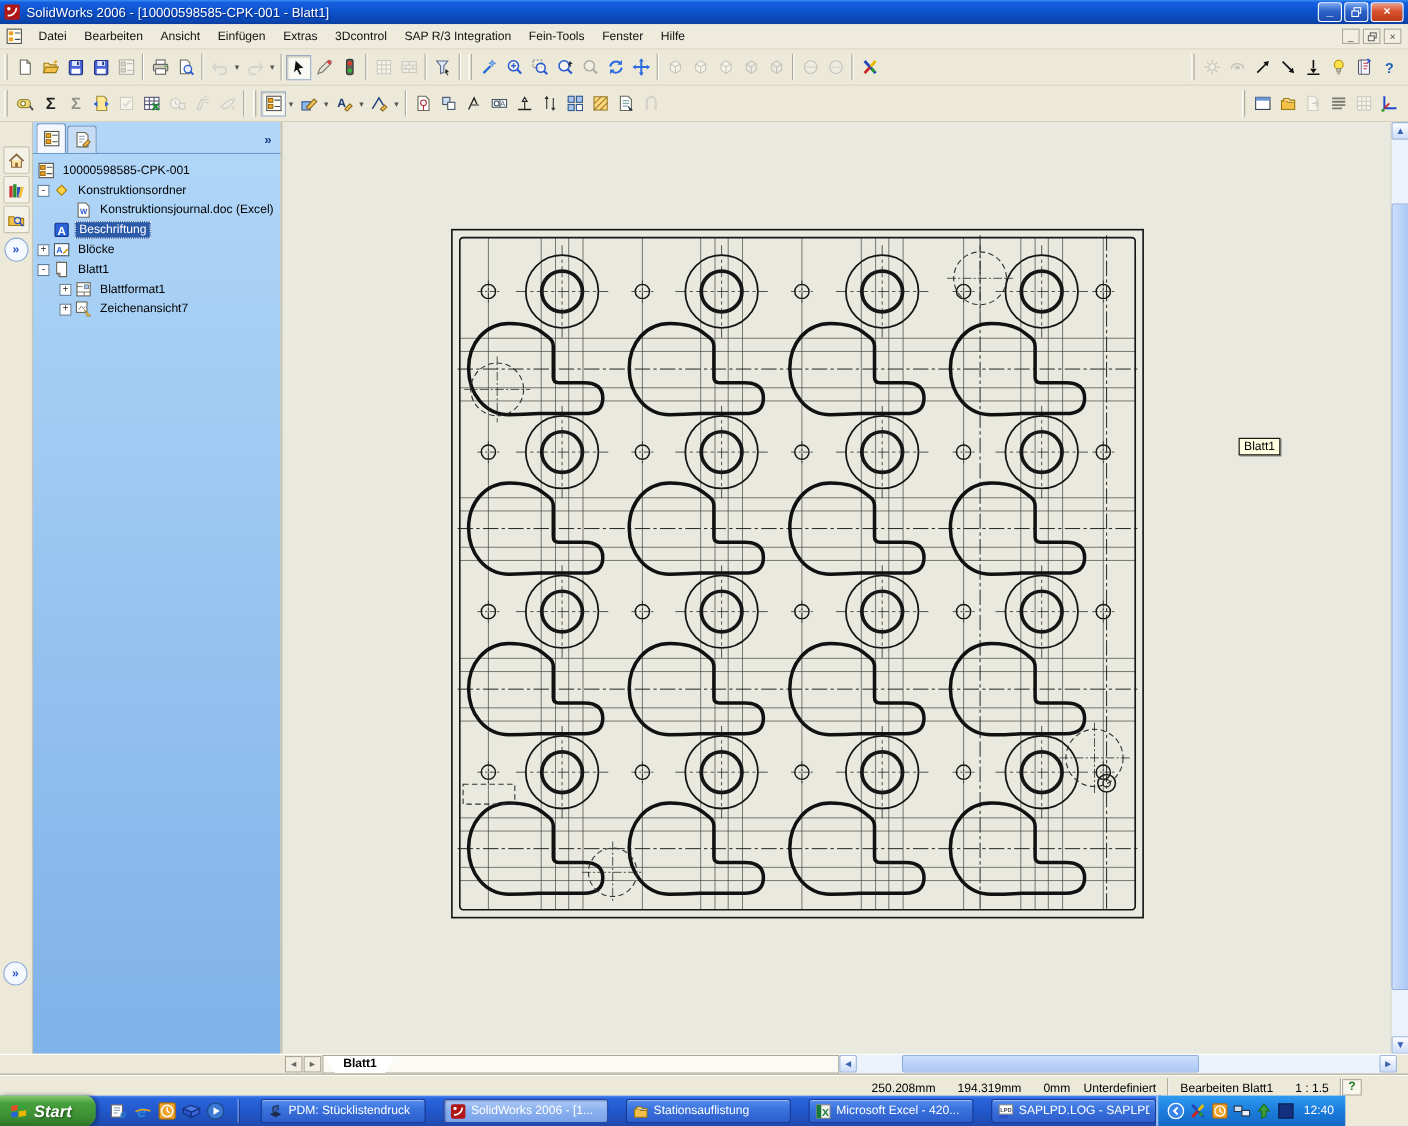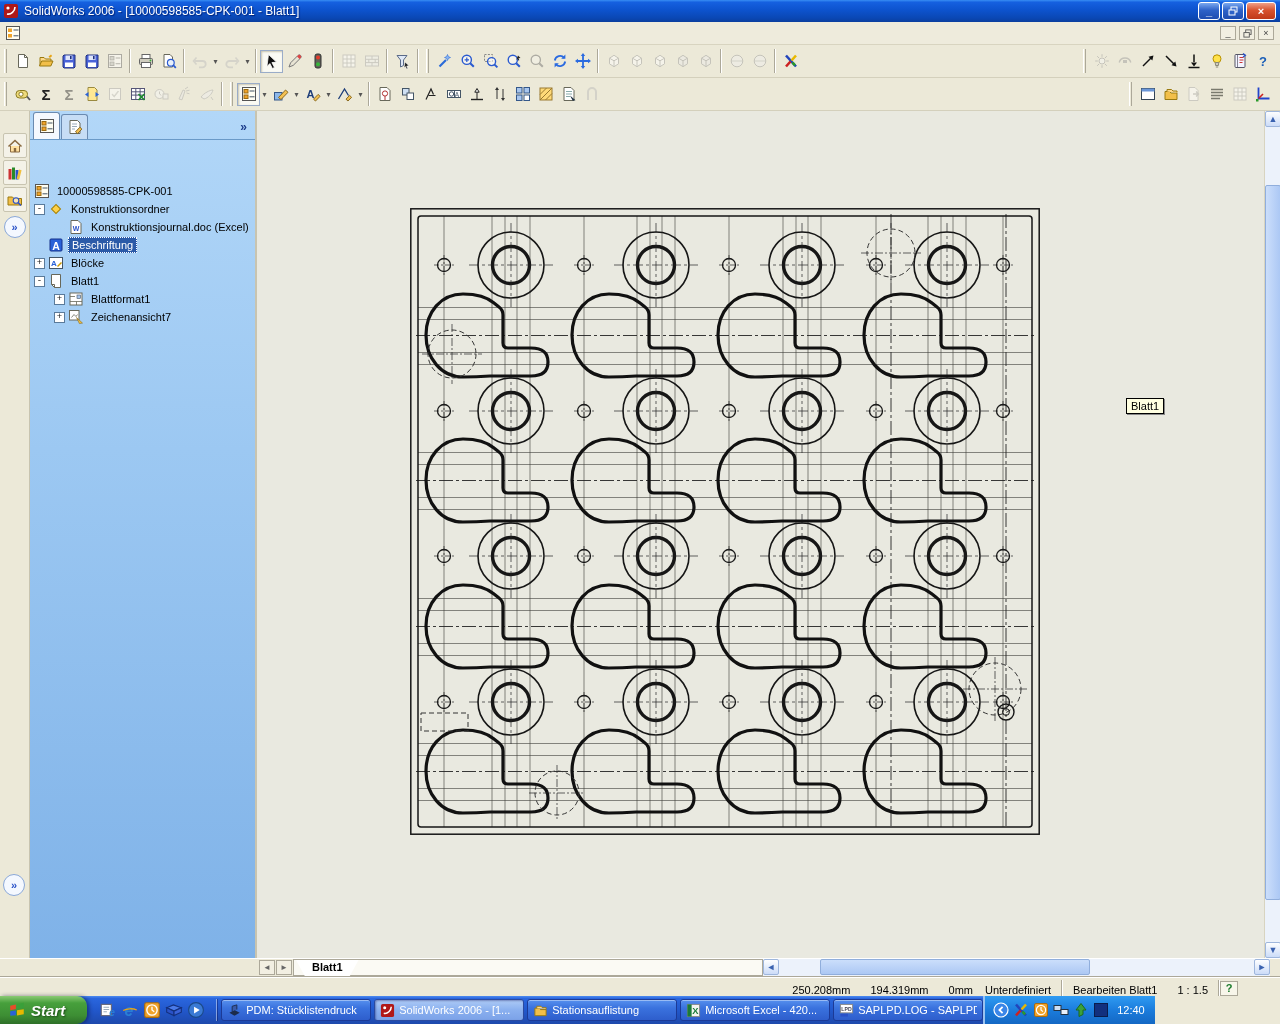"Datei" span { html: none -> <span> <span>Datei</span> <span>Bearbeiten</span> <span>Ansicht</span> <span>Einfügen</span> <span>Extras</span> <span>3Dcontrol</span> <span>SAP R/3 Integration</span> <span>Fein-Tools</span> <span>Fenster</span> <span>Hilfe</span> </span> }
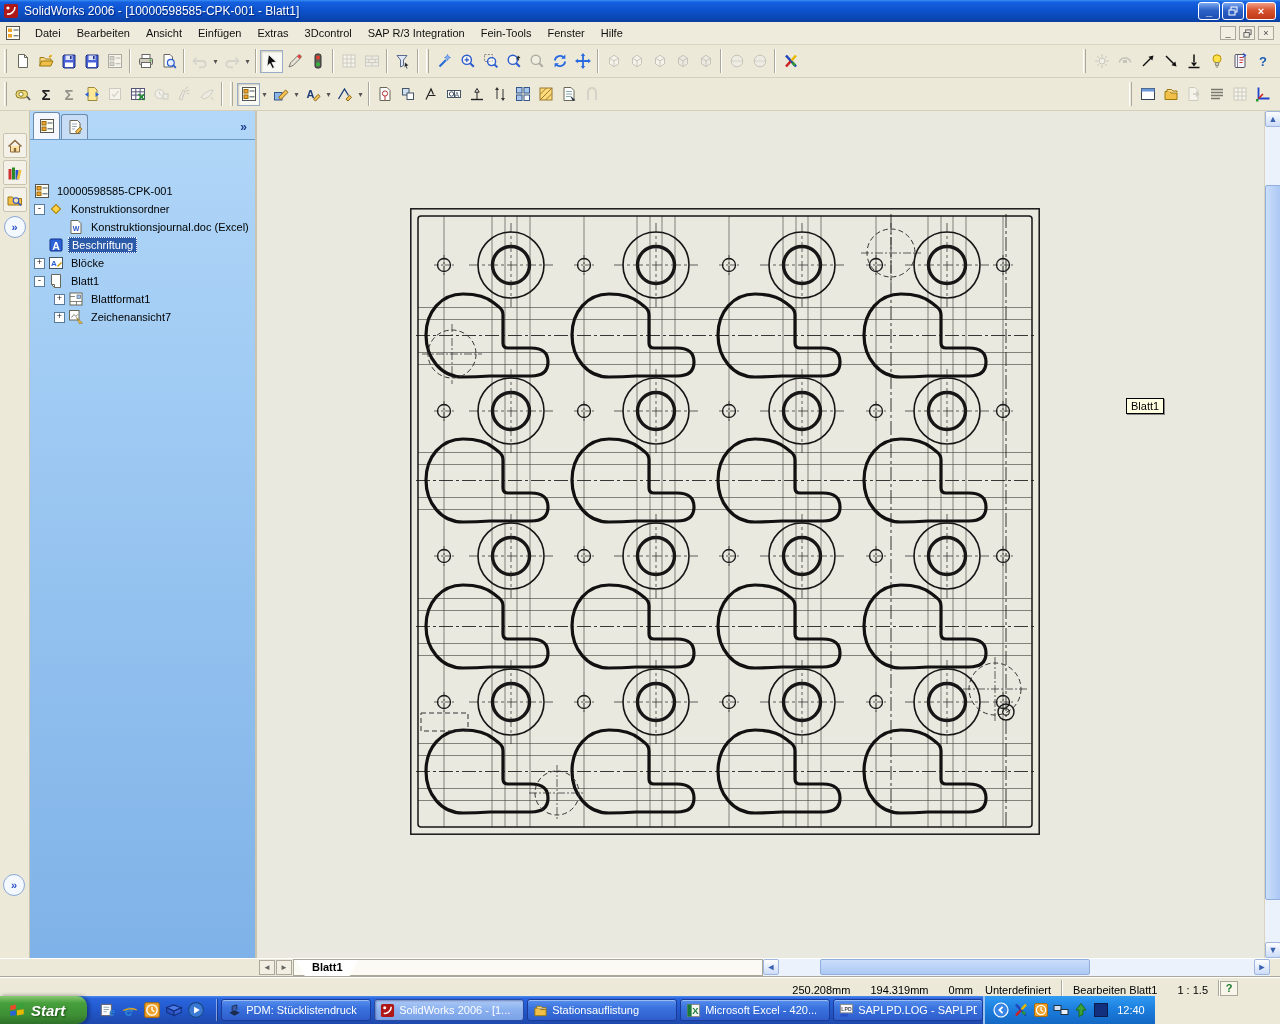"10000598585-CPK-001" div.trow { margin-top: 36px -> none }
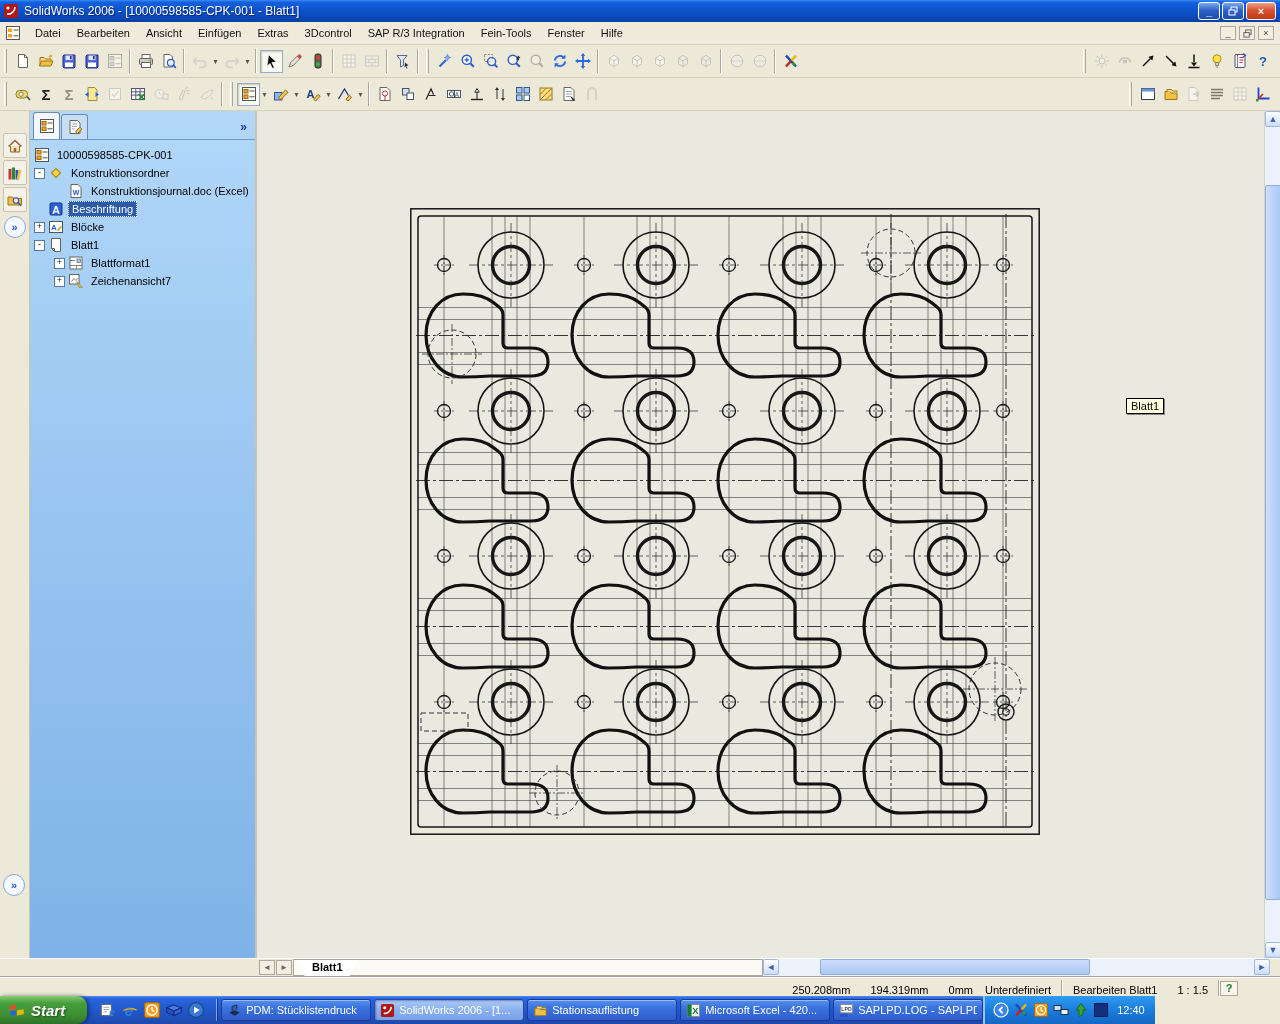"PDM: Stücklistendruck" #taskbtns { gap: 3px -> 16px; margin-left: none -> 16px }
